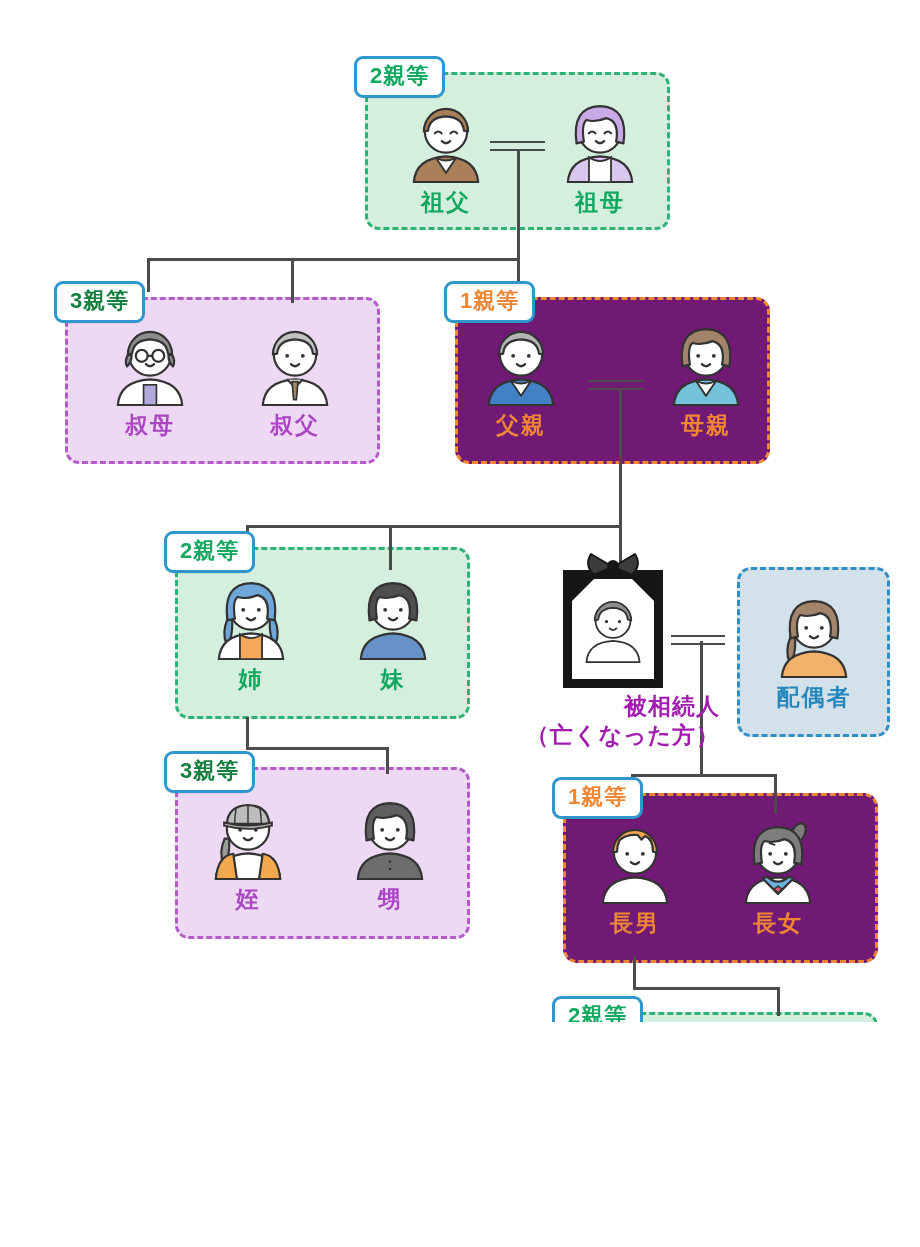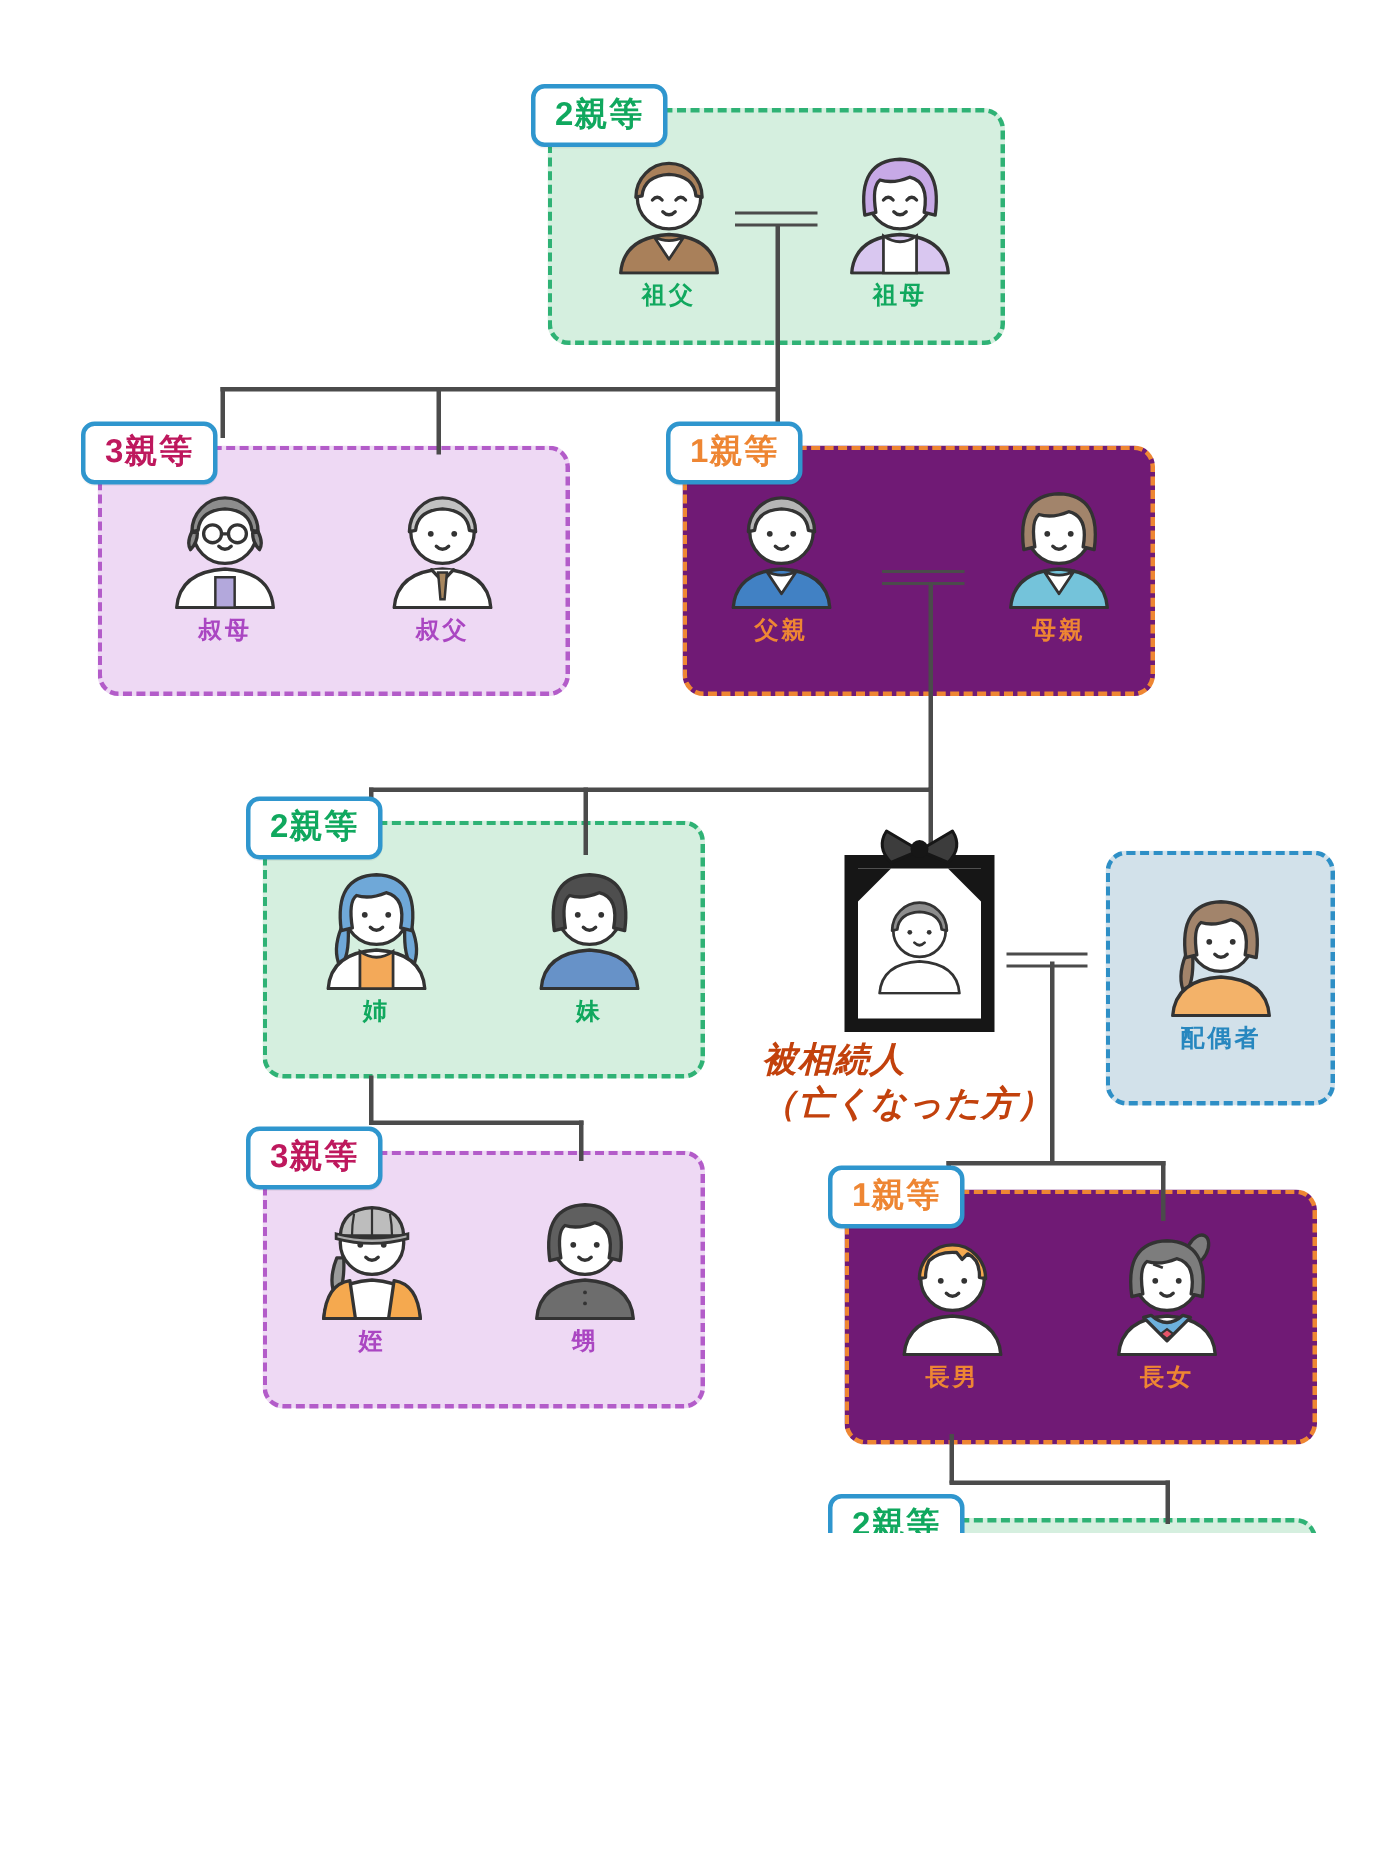"祖父" .mname { font-size: 16px -> 23px }
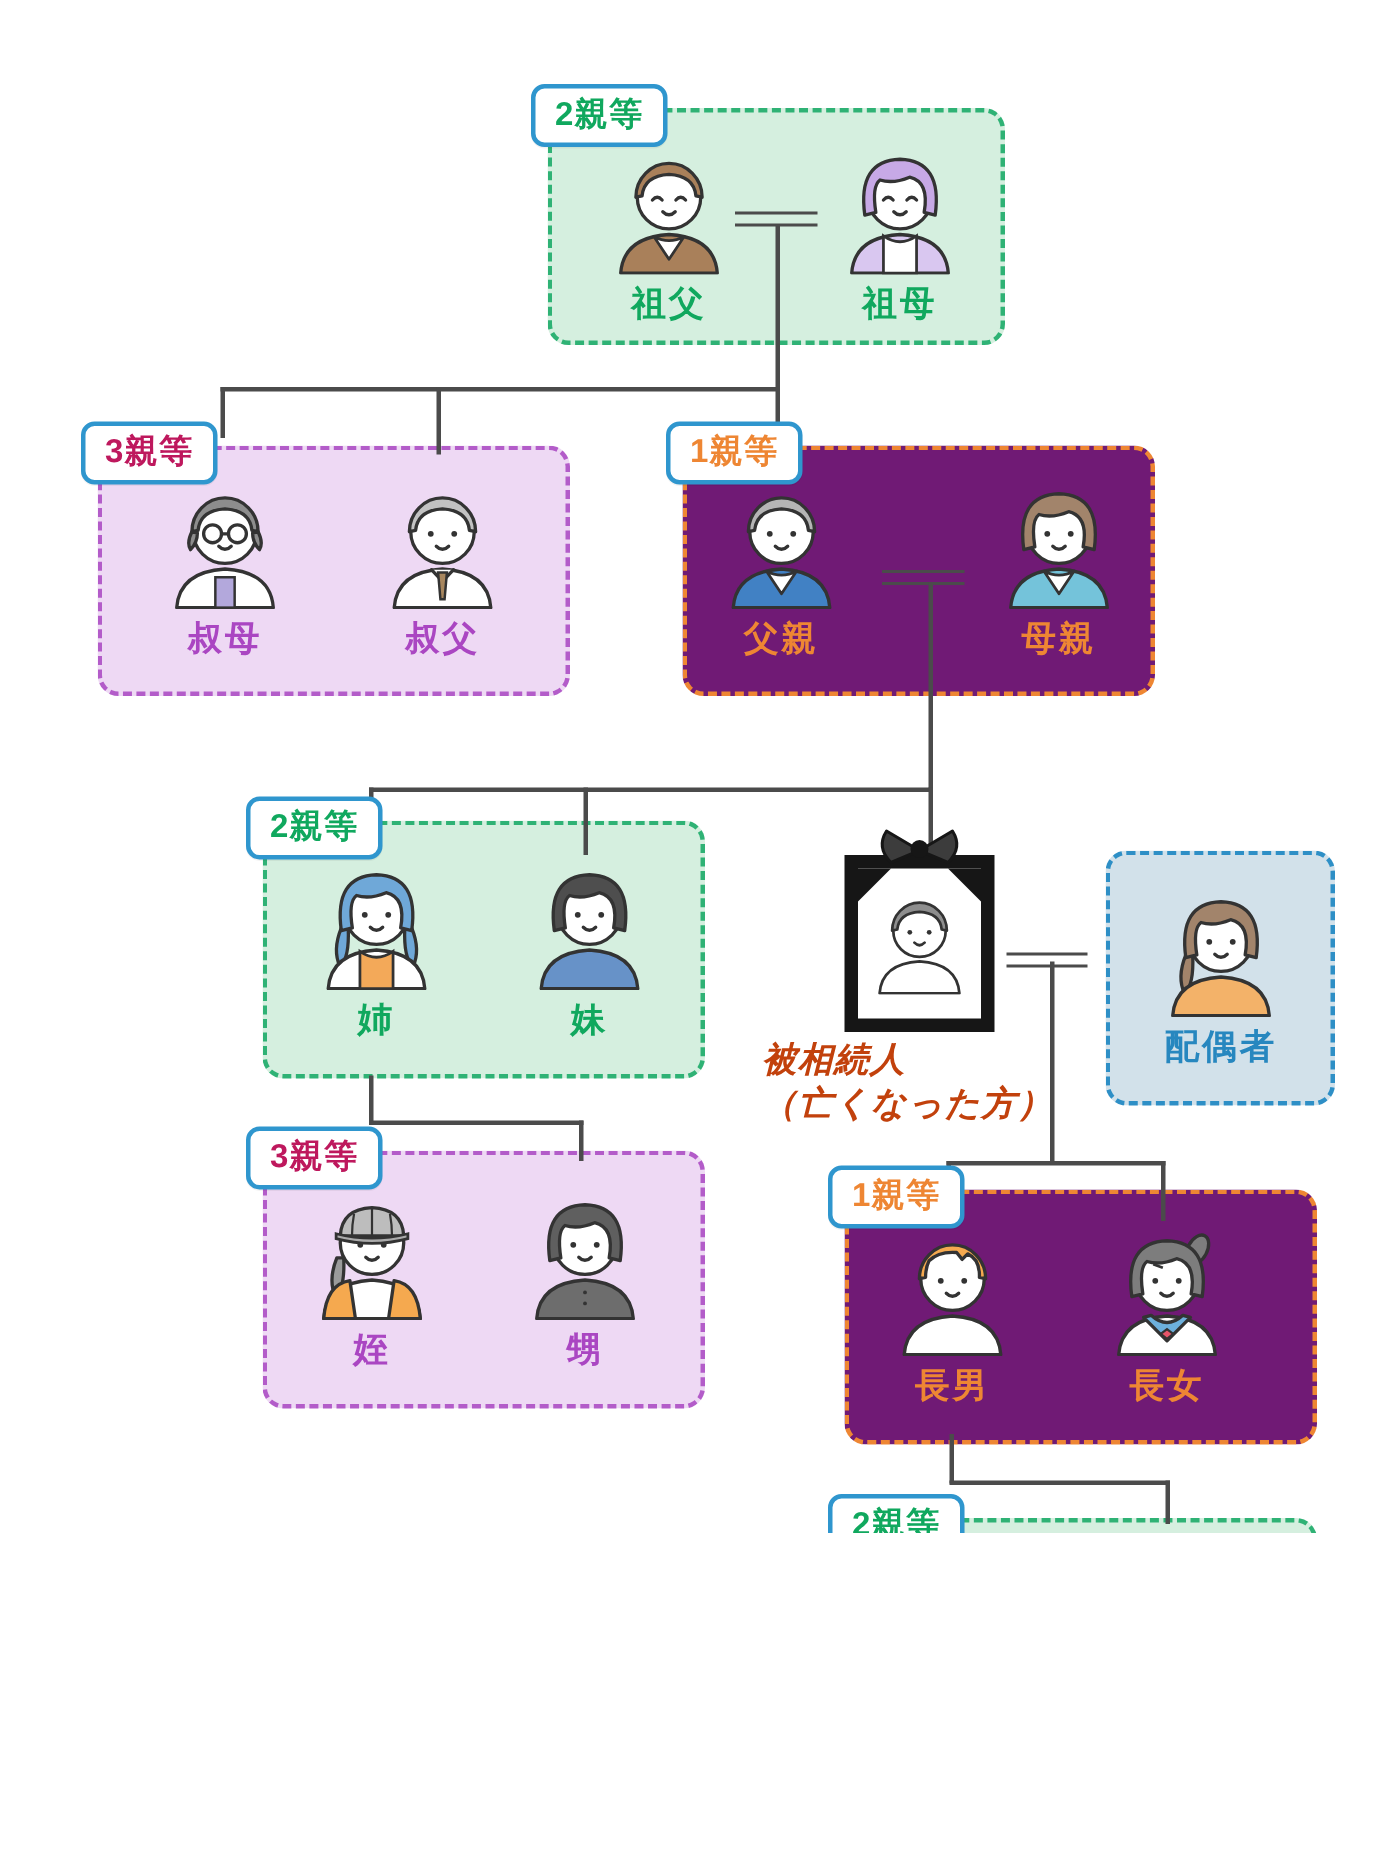"3親等" .badge.purple { color: #be185d -> #15803d }
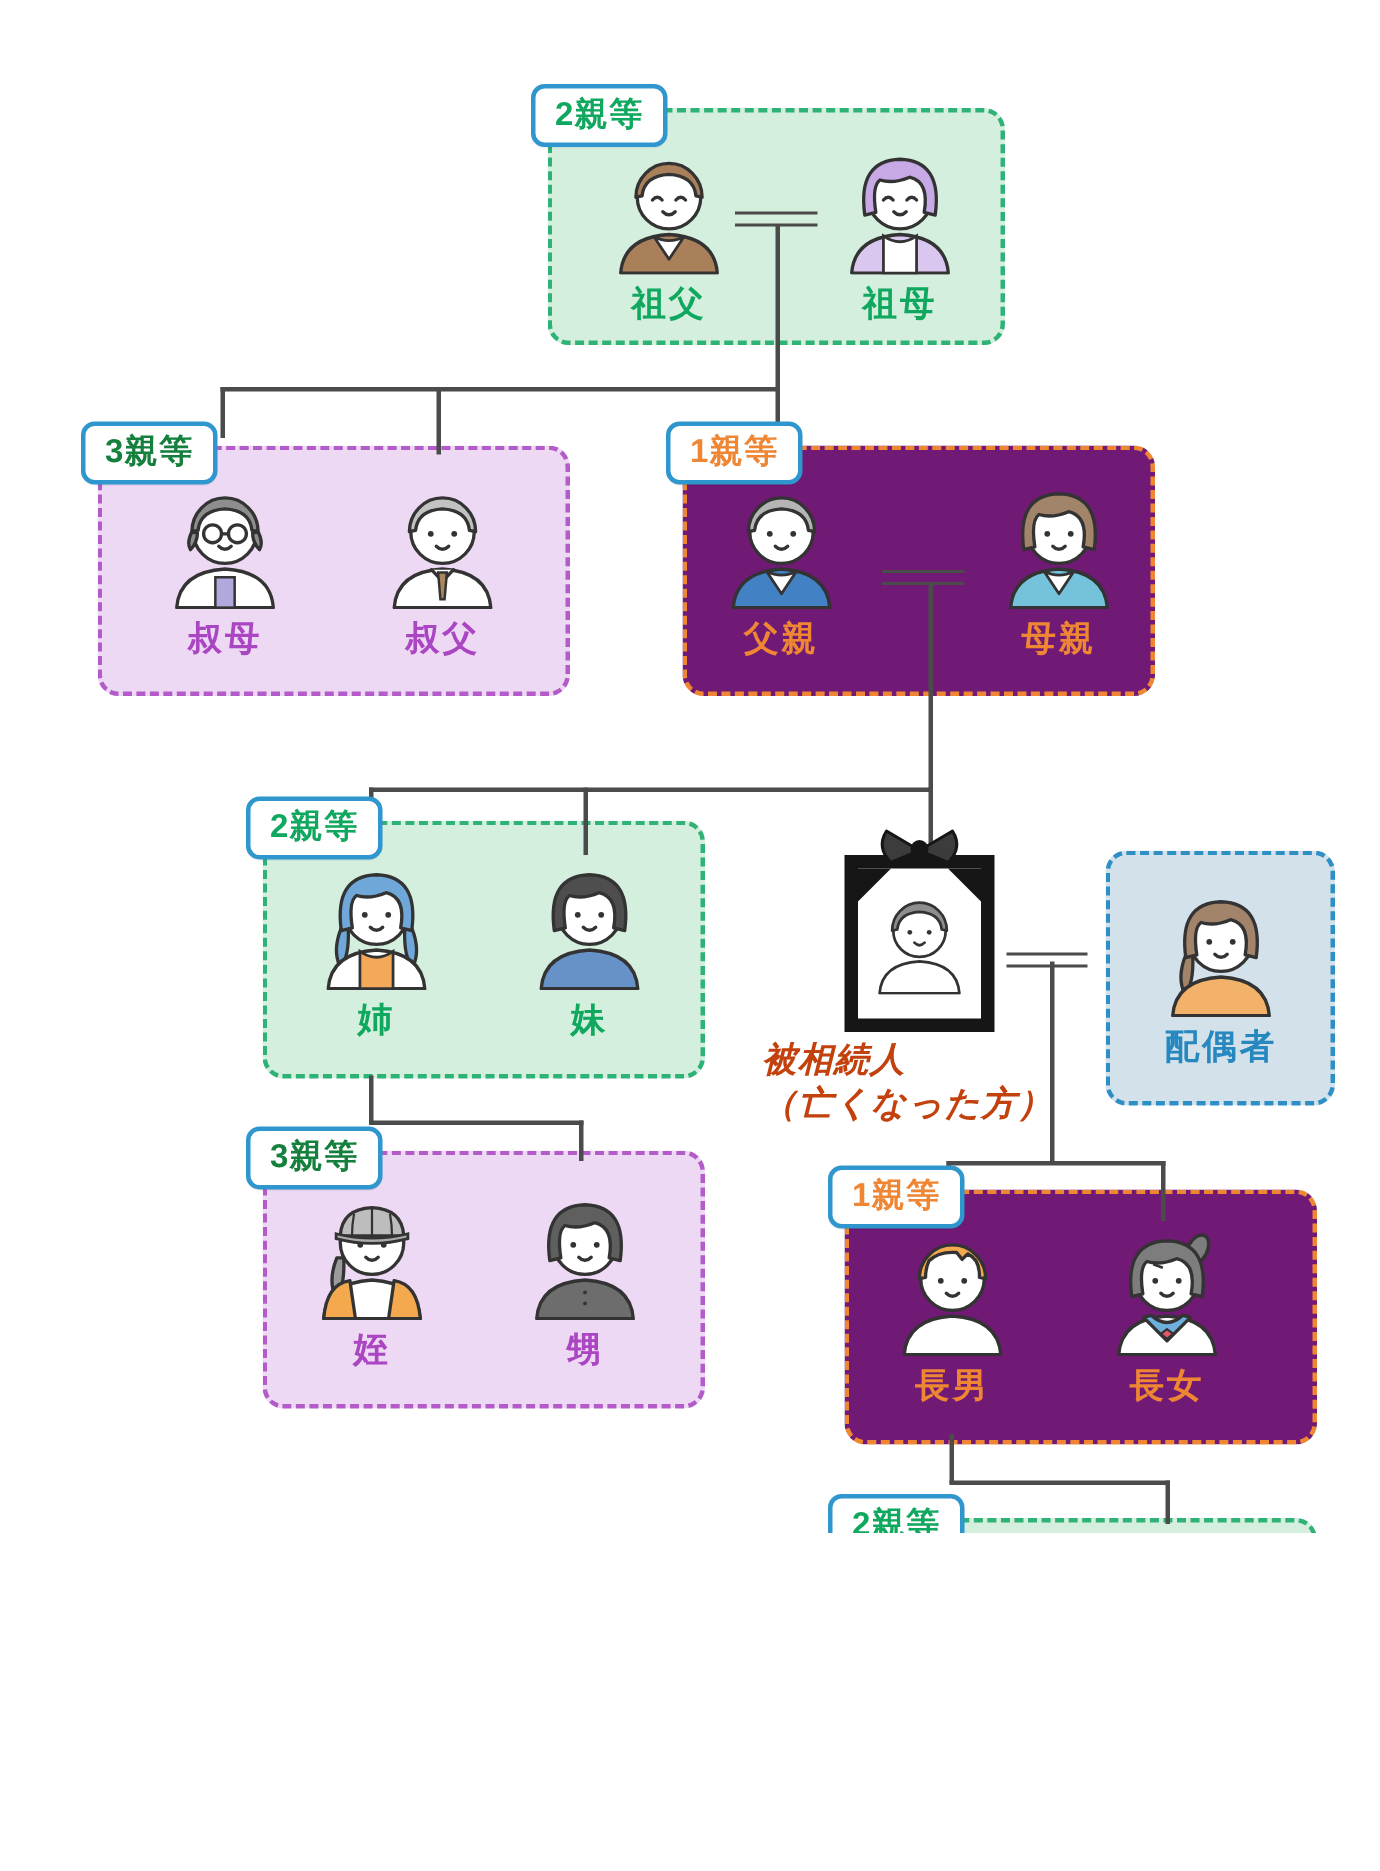"被相続人" .deceased-label { color: #c2410c -> #a21caf; font-style: italic -> none; text-align: left -> right }
